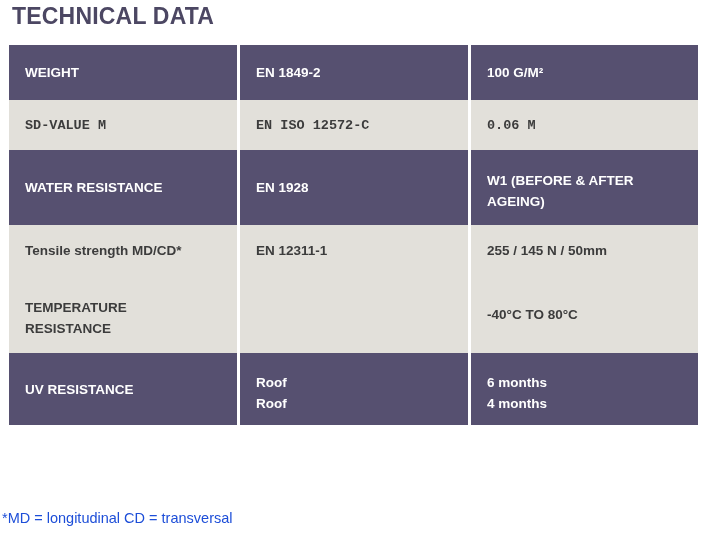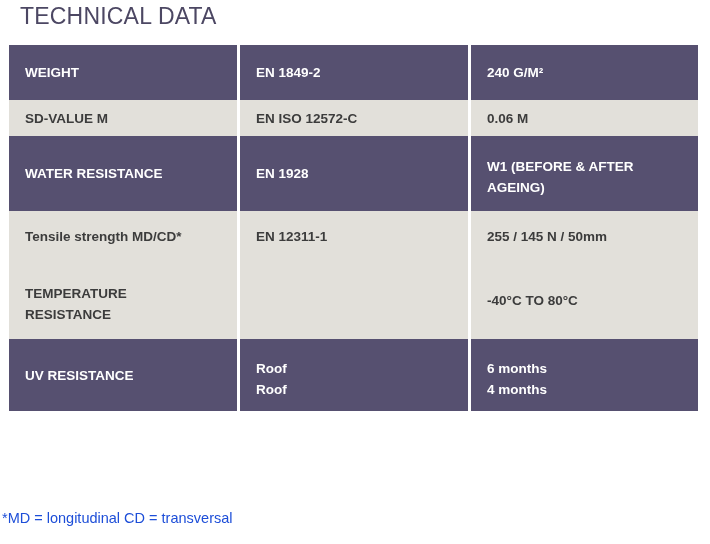"TECHNICAL DATA" .page-title { font-weight: normal -> bold; left: 20px -> 12px }
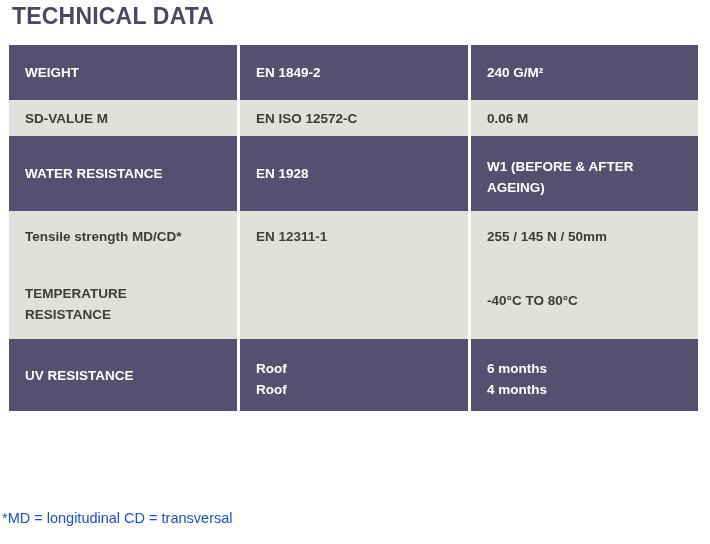"240 G/M²" td { text: 240 -> 100 }
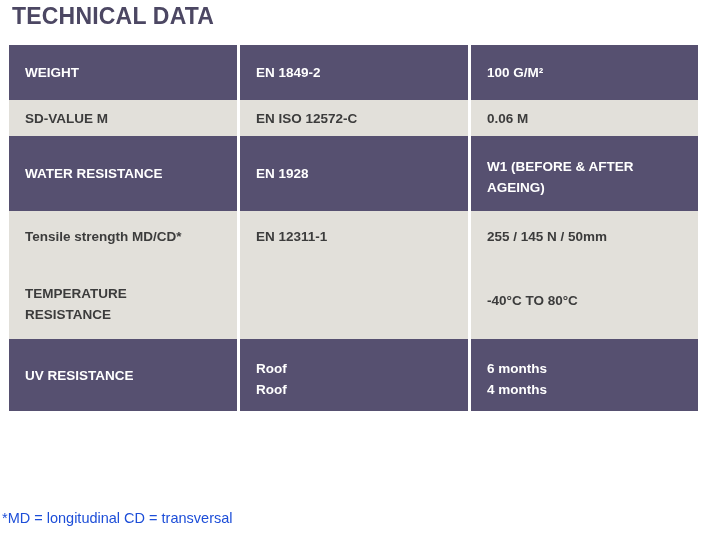"SD-VALUE M" tr.h-2 td { font-family: none -> Liberation Mono, monospace; height: 36px -> 50px }
